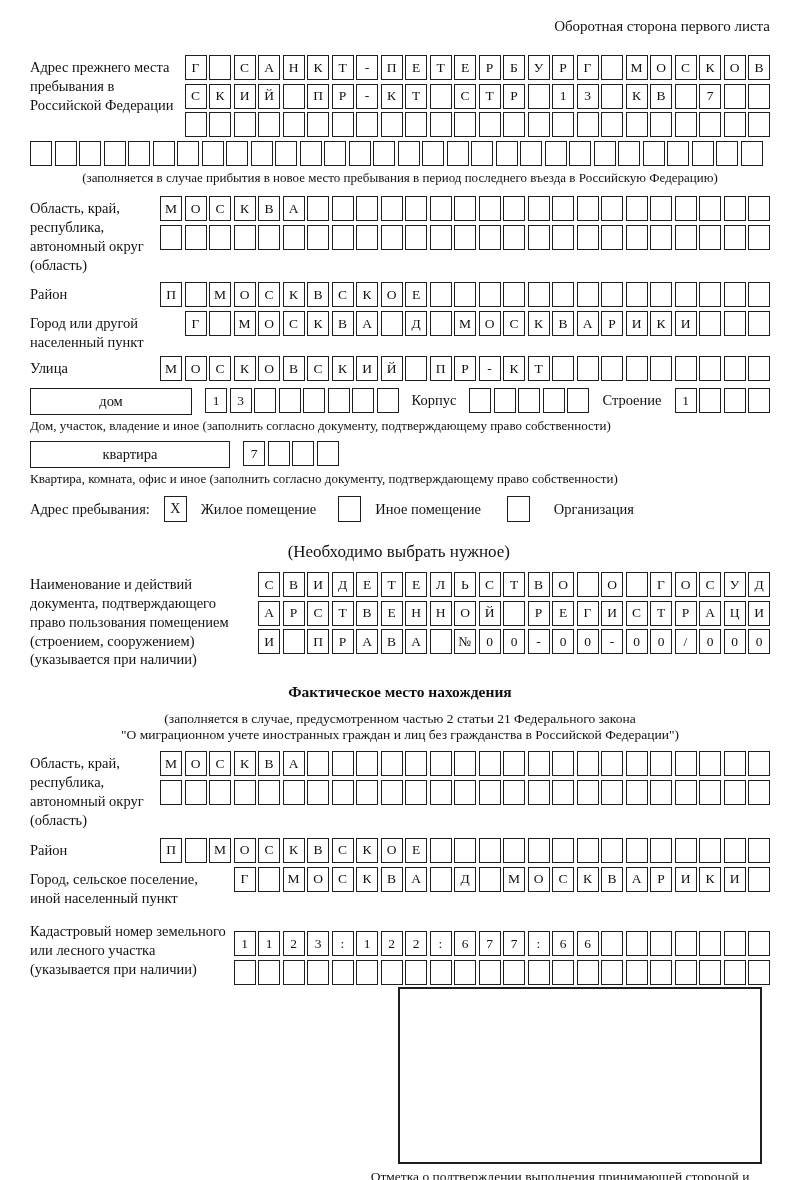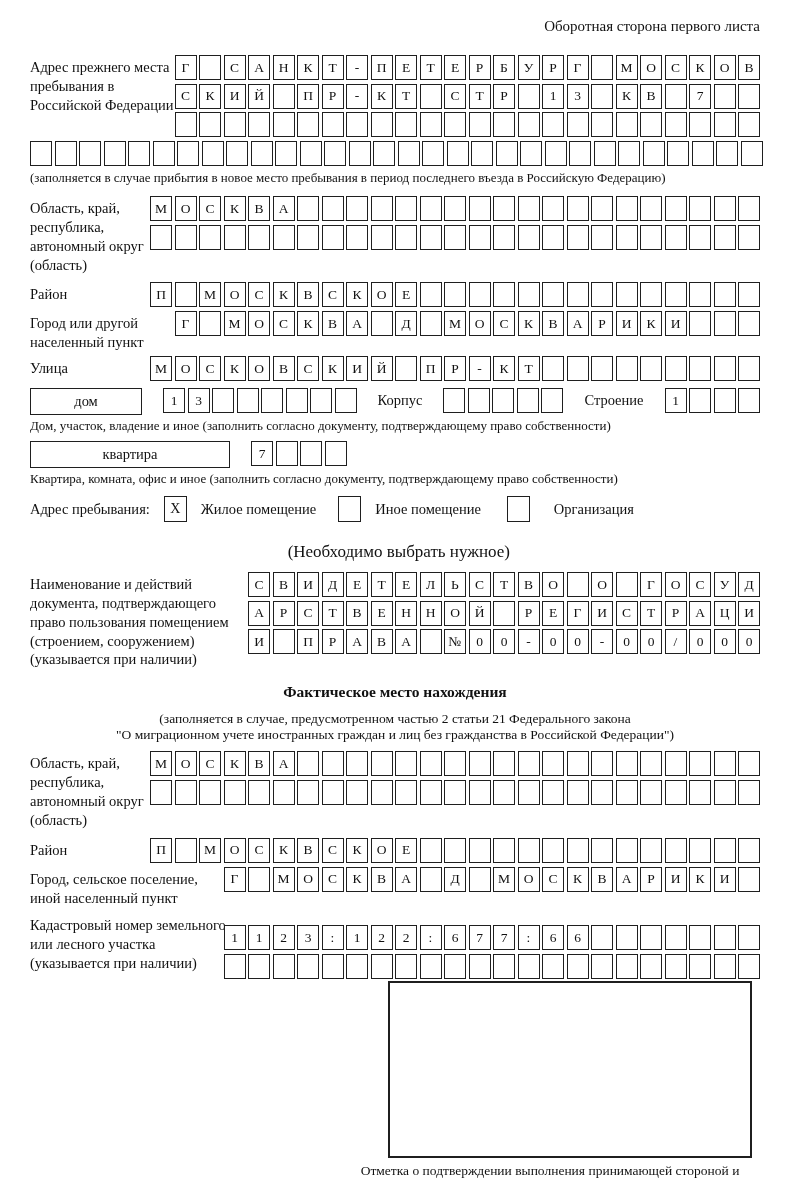"Оборотная сторона первого листа" .page { padding: 14px 40px 0 30px -> 14px 30px 0 30px }
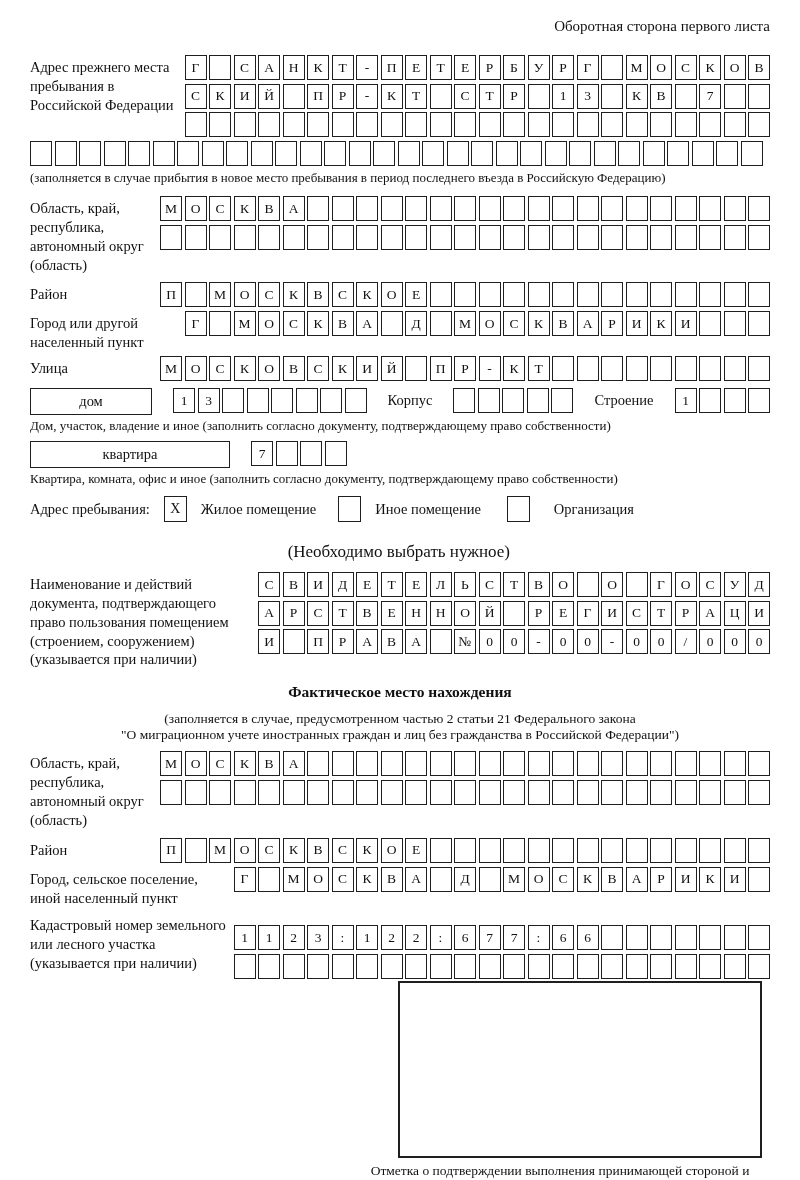"(заполняется в случае прибытия в" .small-note { text-align: none -> center }
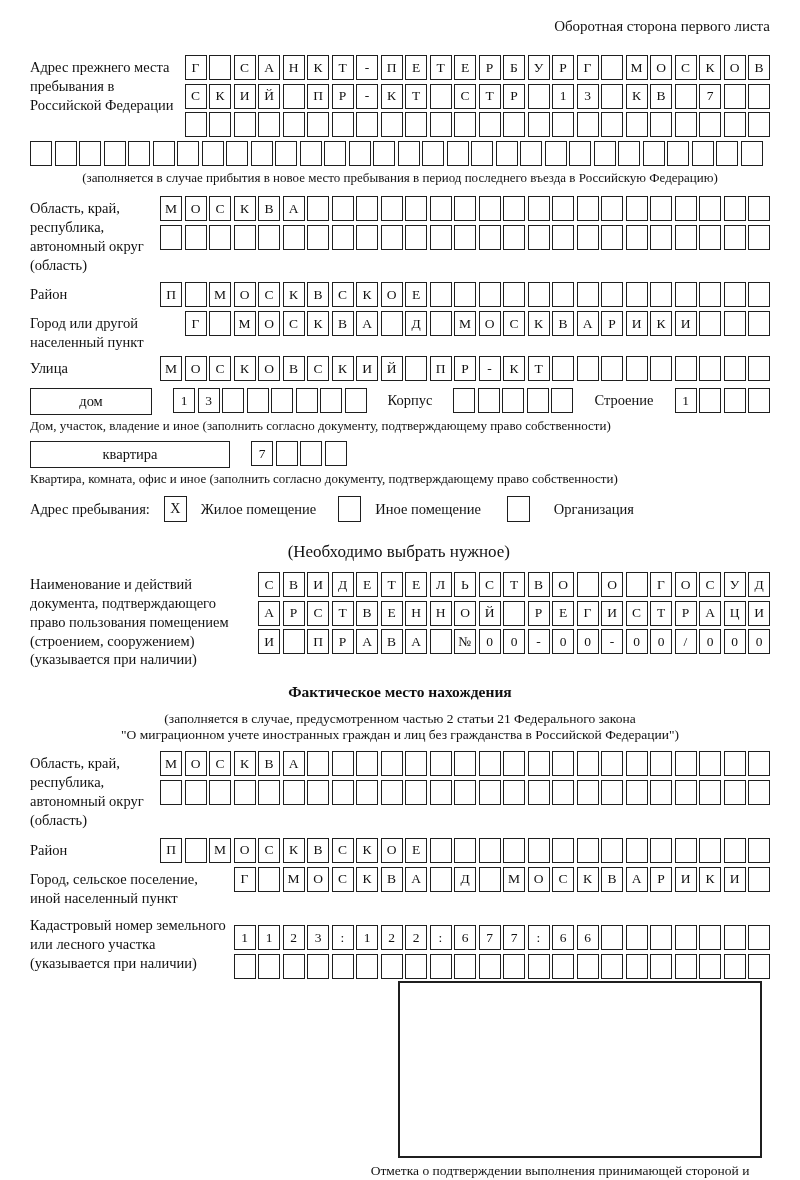"дом" .inline-row { column-gap: 21px -> 13px }
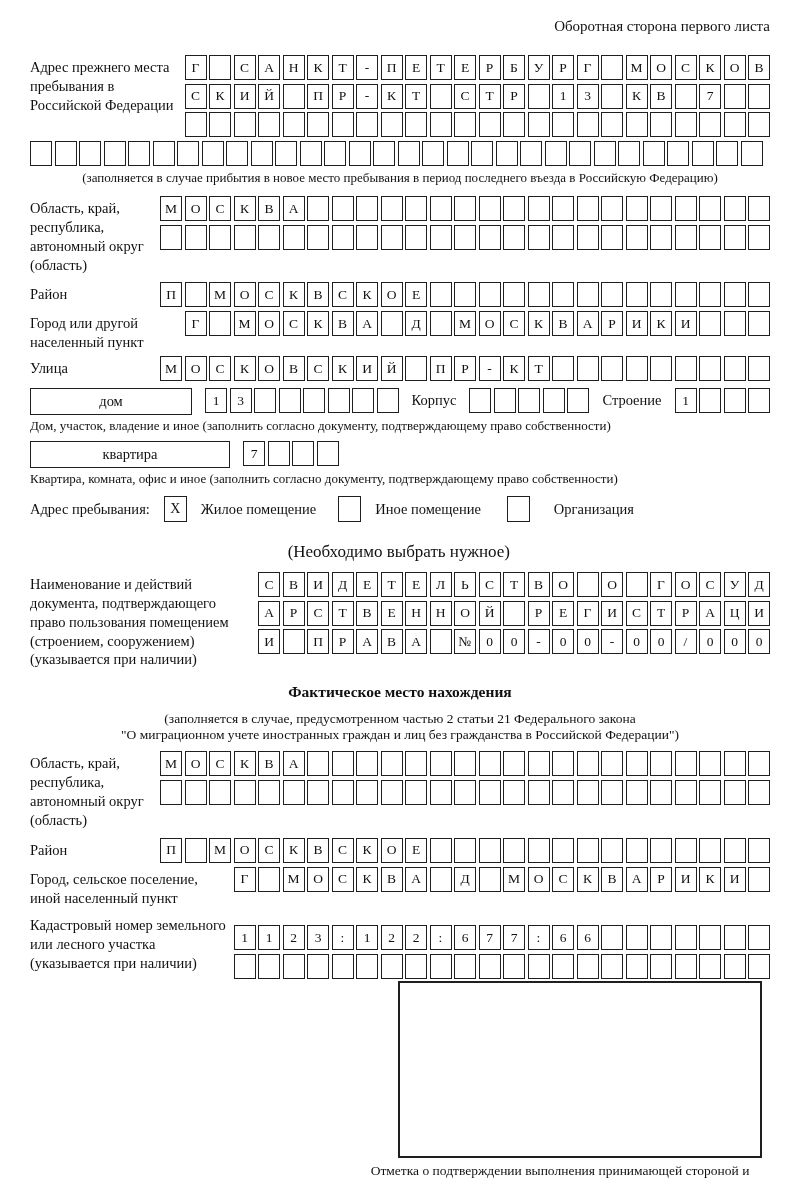"Кадастровый номер земельного или лесного" .mt6 { margin-top: 6px -> 12px }
